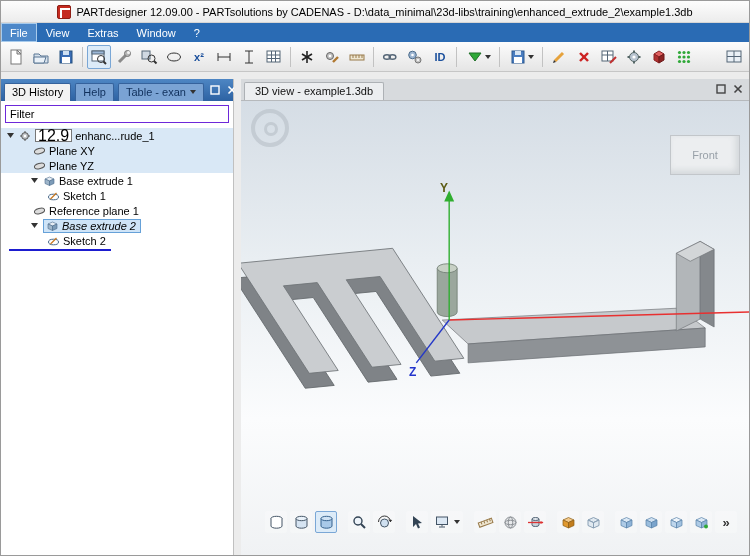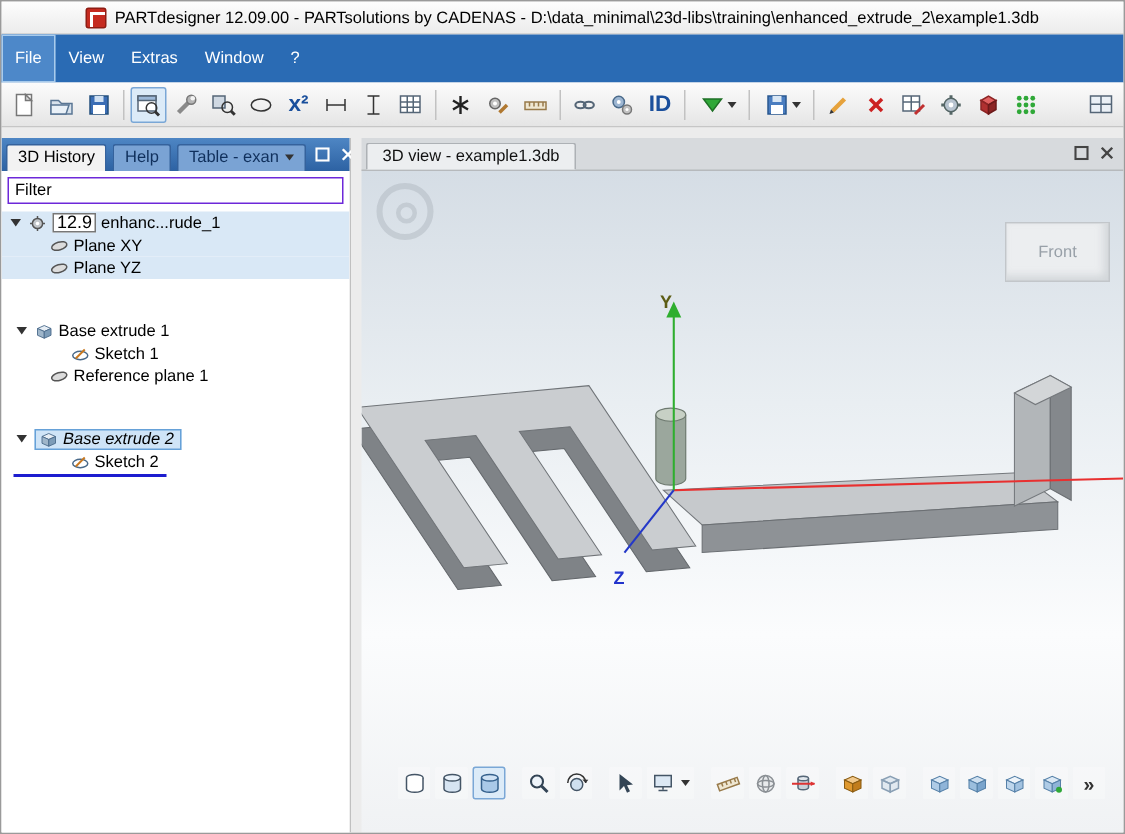"File" .menubar { height: 32px -> 19px }
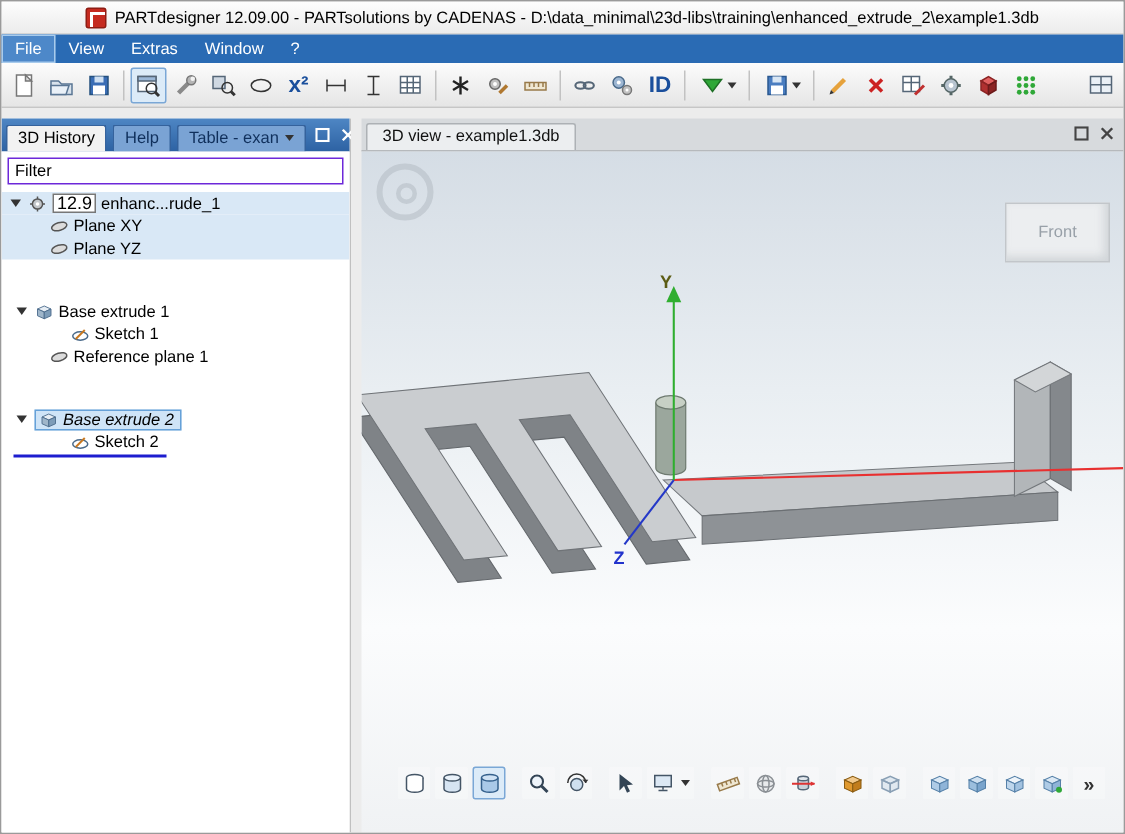"x²" .blue-text { font-size: 15px -> 11px }
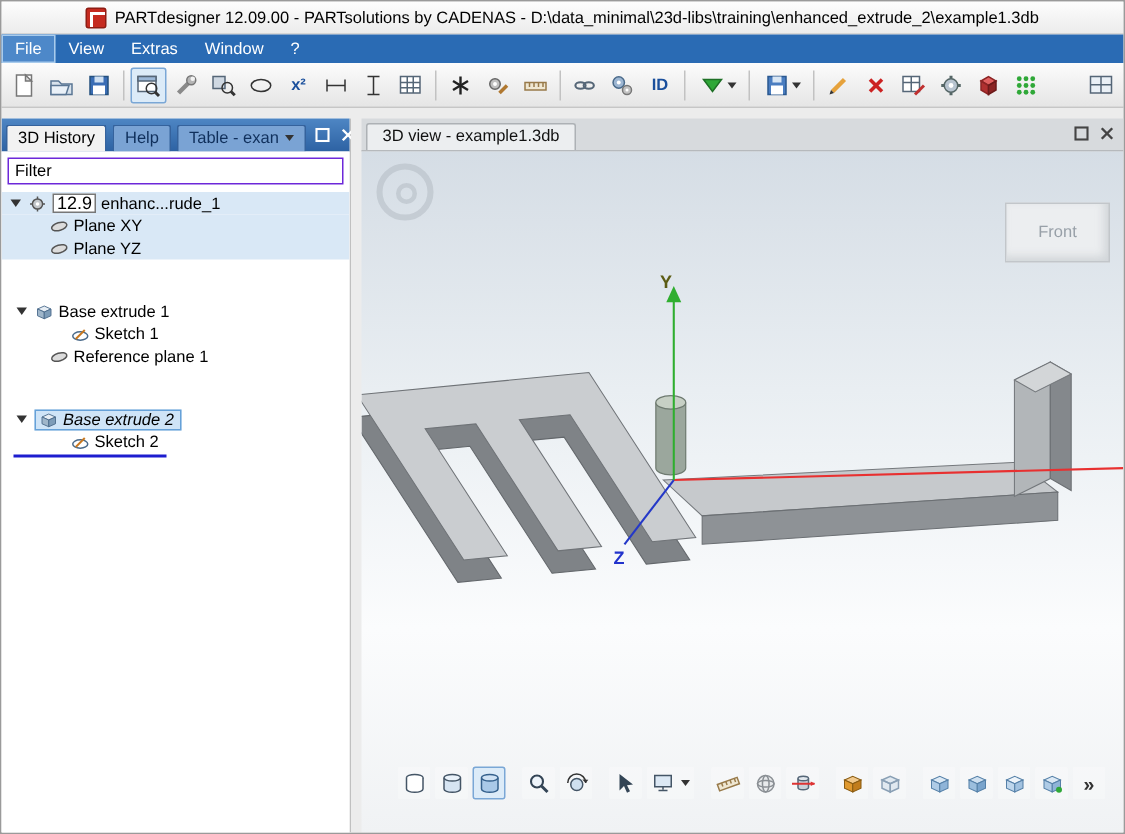"12.9" .badge { font-size: 12px -> 16px }
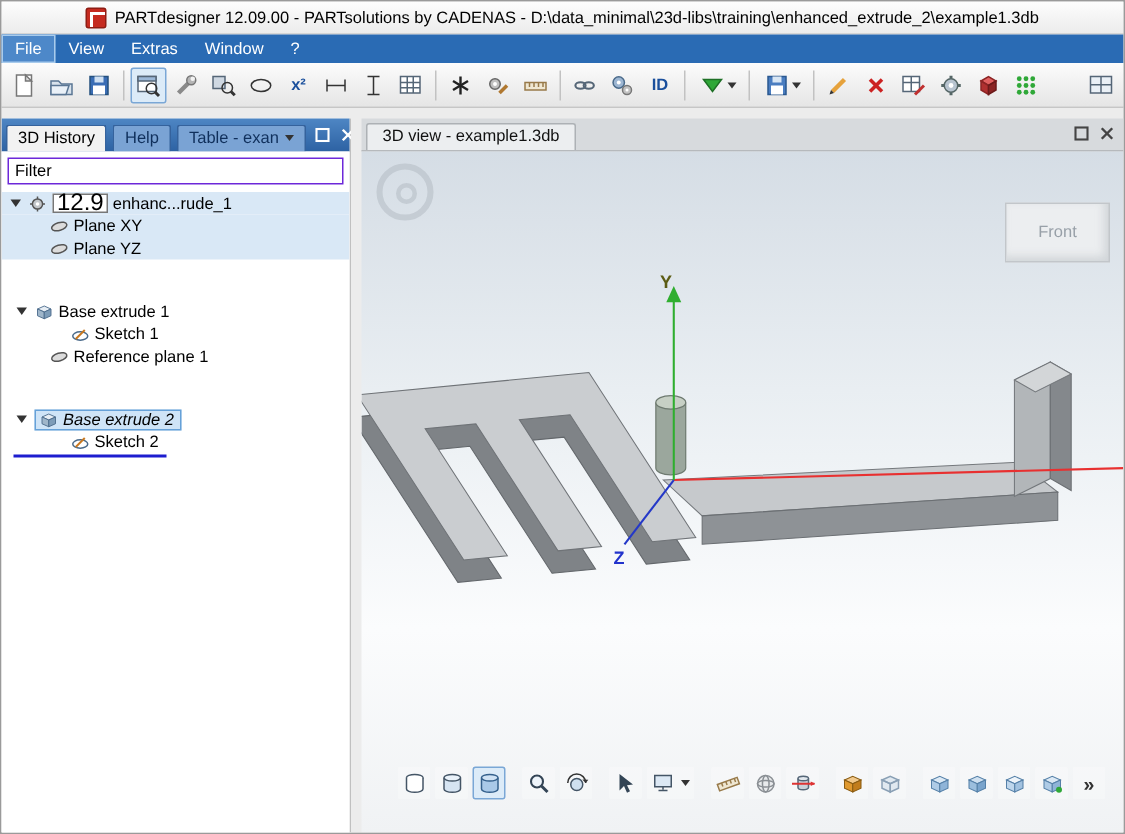"Base extrude 1" .ind-ext { margin-top: 27px -> none; padding-left: 8px -> 28px }
